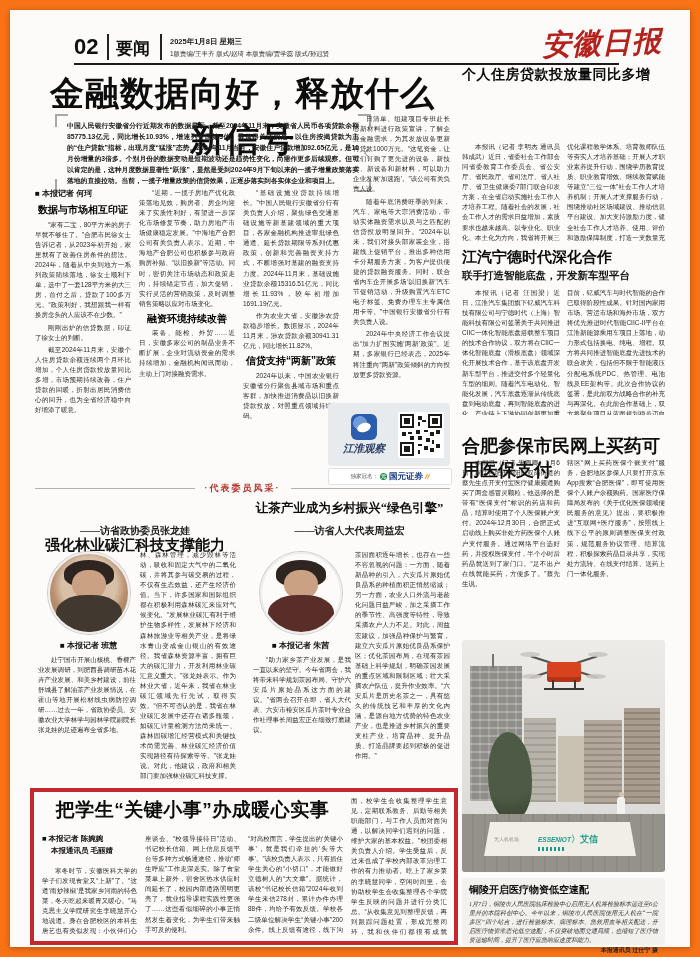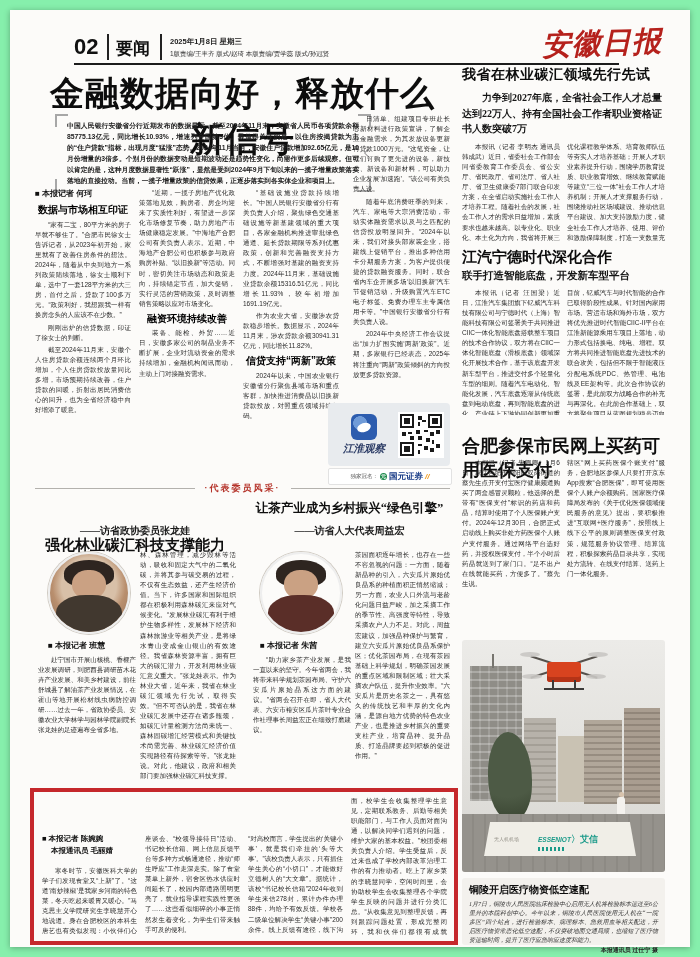"02" #stage { background: #86efac -> #f97316 }
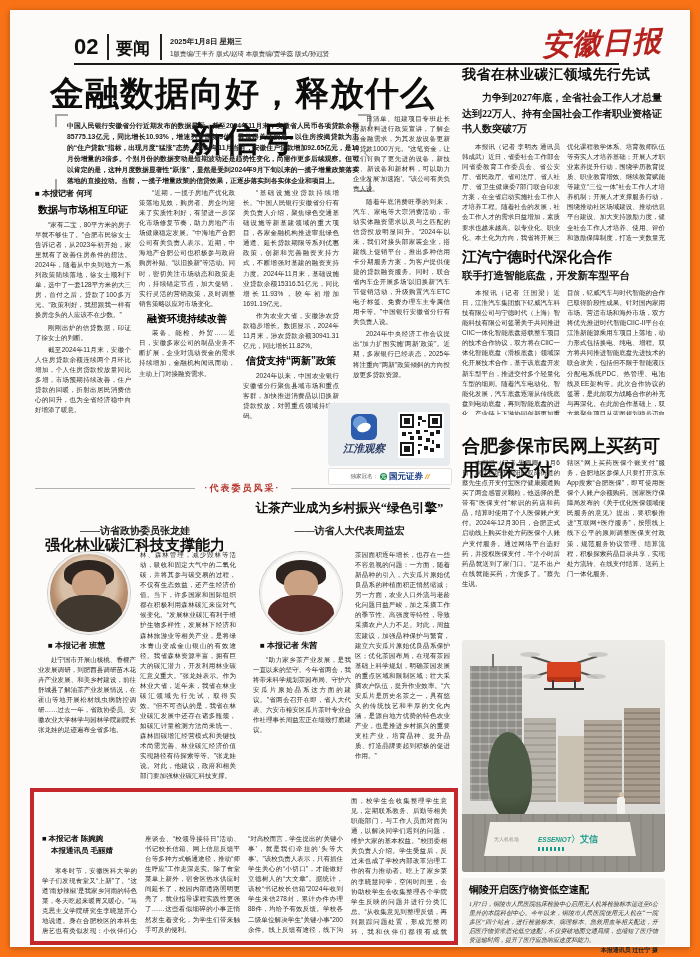"我省在林业碳汇领域先行先试" div.abs { text: 我省在林业碳汇领域先行先试 -> 个人住房贷款投放量同比多增 }
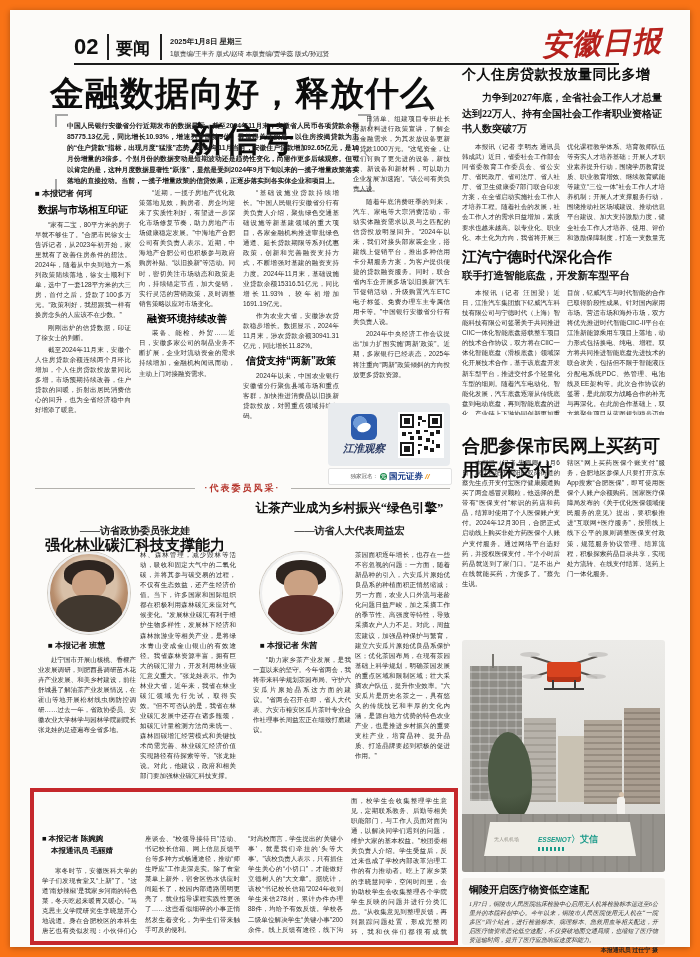"力争到2027年底，全省社会工作人才总量达到22万人、持有全国社会工作者职业资格" div.abs { html: <div>力争到2027年底，全省社会工作人才总量达到22万人、持有全国社会工作者职业资格证书人数突破7万</div> -> none }
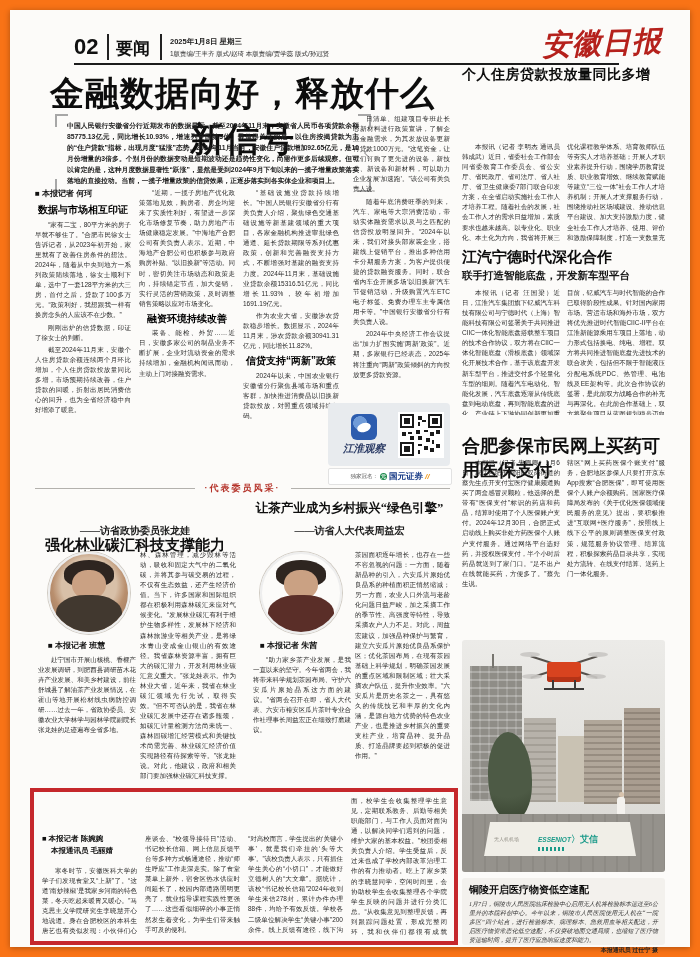"■ 本报记者 班慧" .byline { margin: 0 0 5px -> 0 12px 5px }
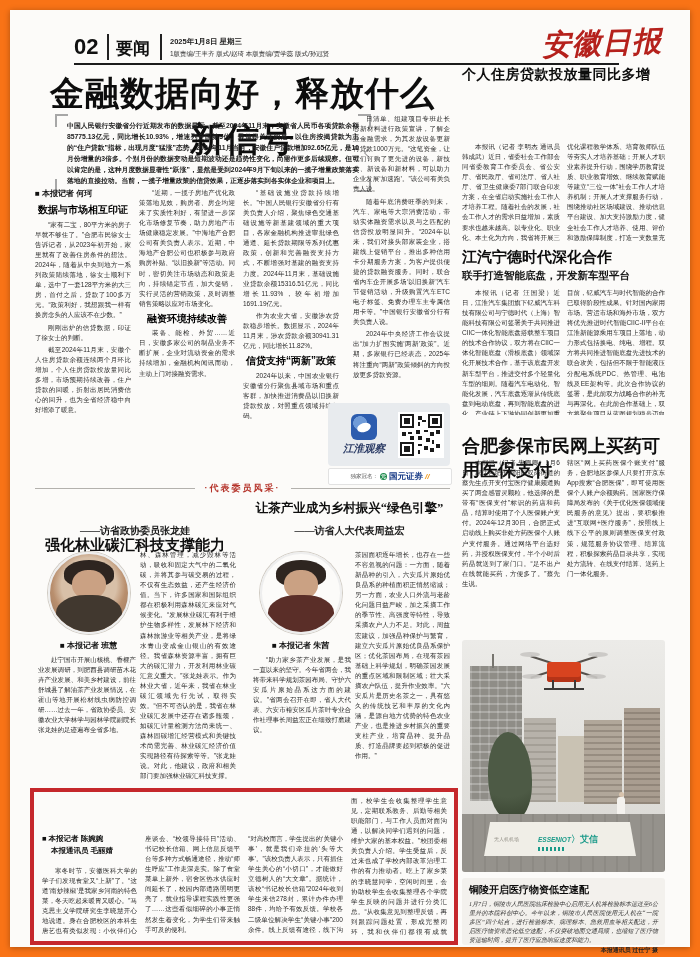"把学生“关键小事”办成暖心实事" div.abs { html: none -> <div>把学生“关键小事”办成暖心实事</div> }
